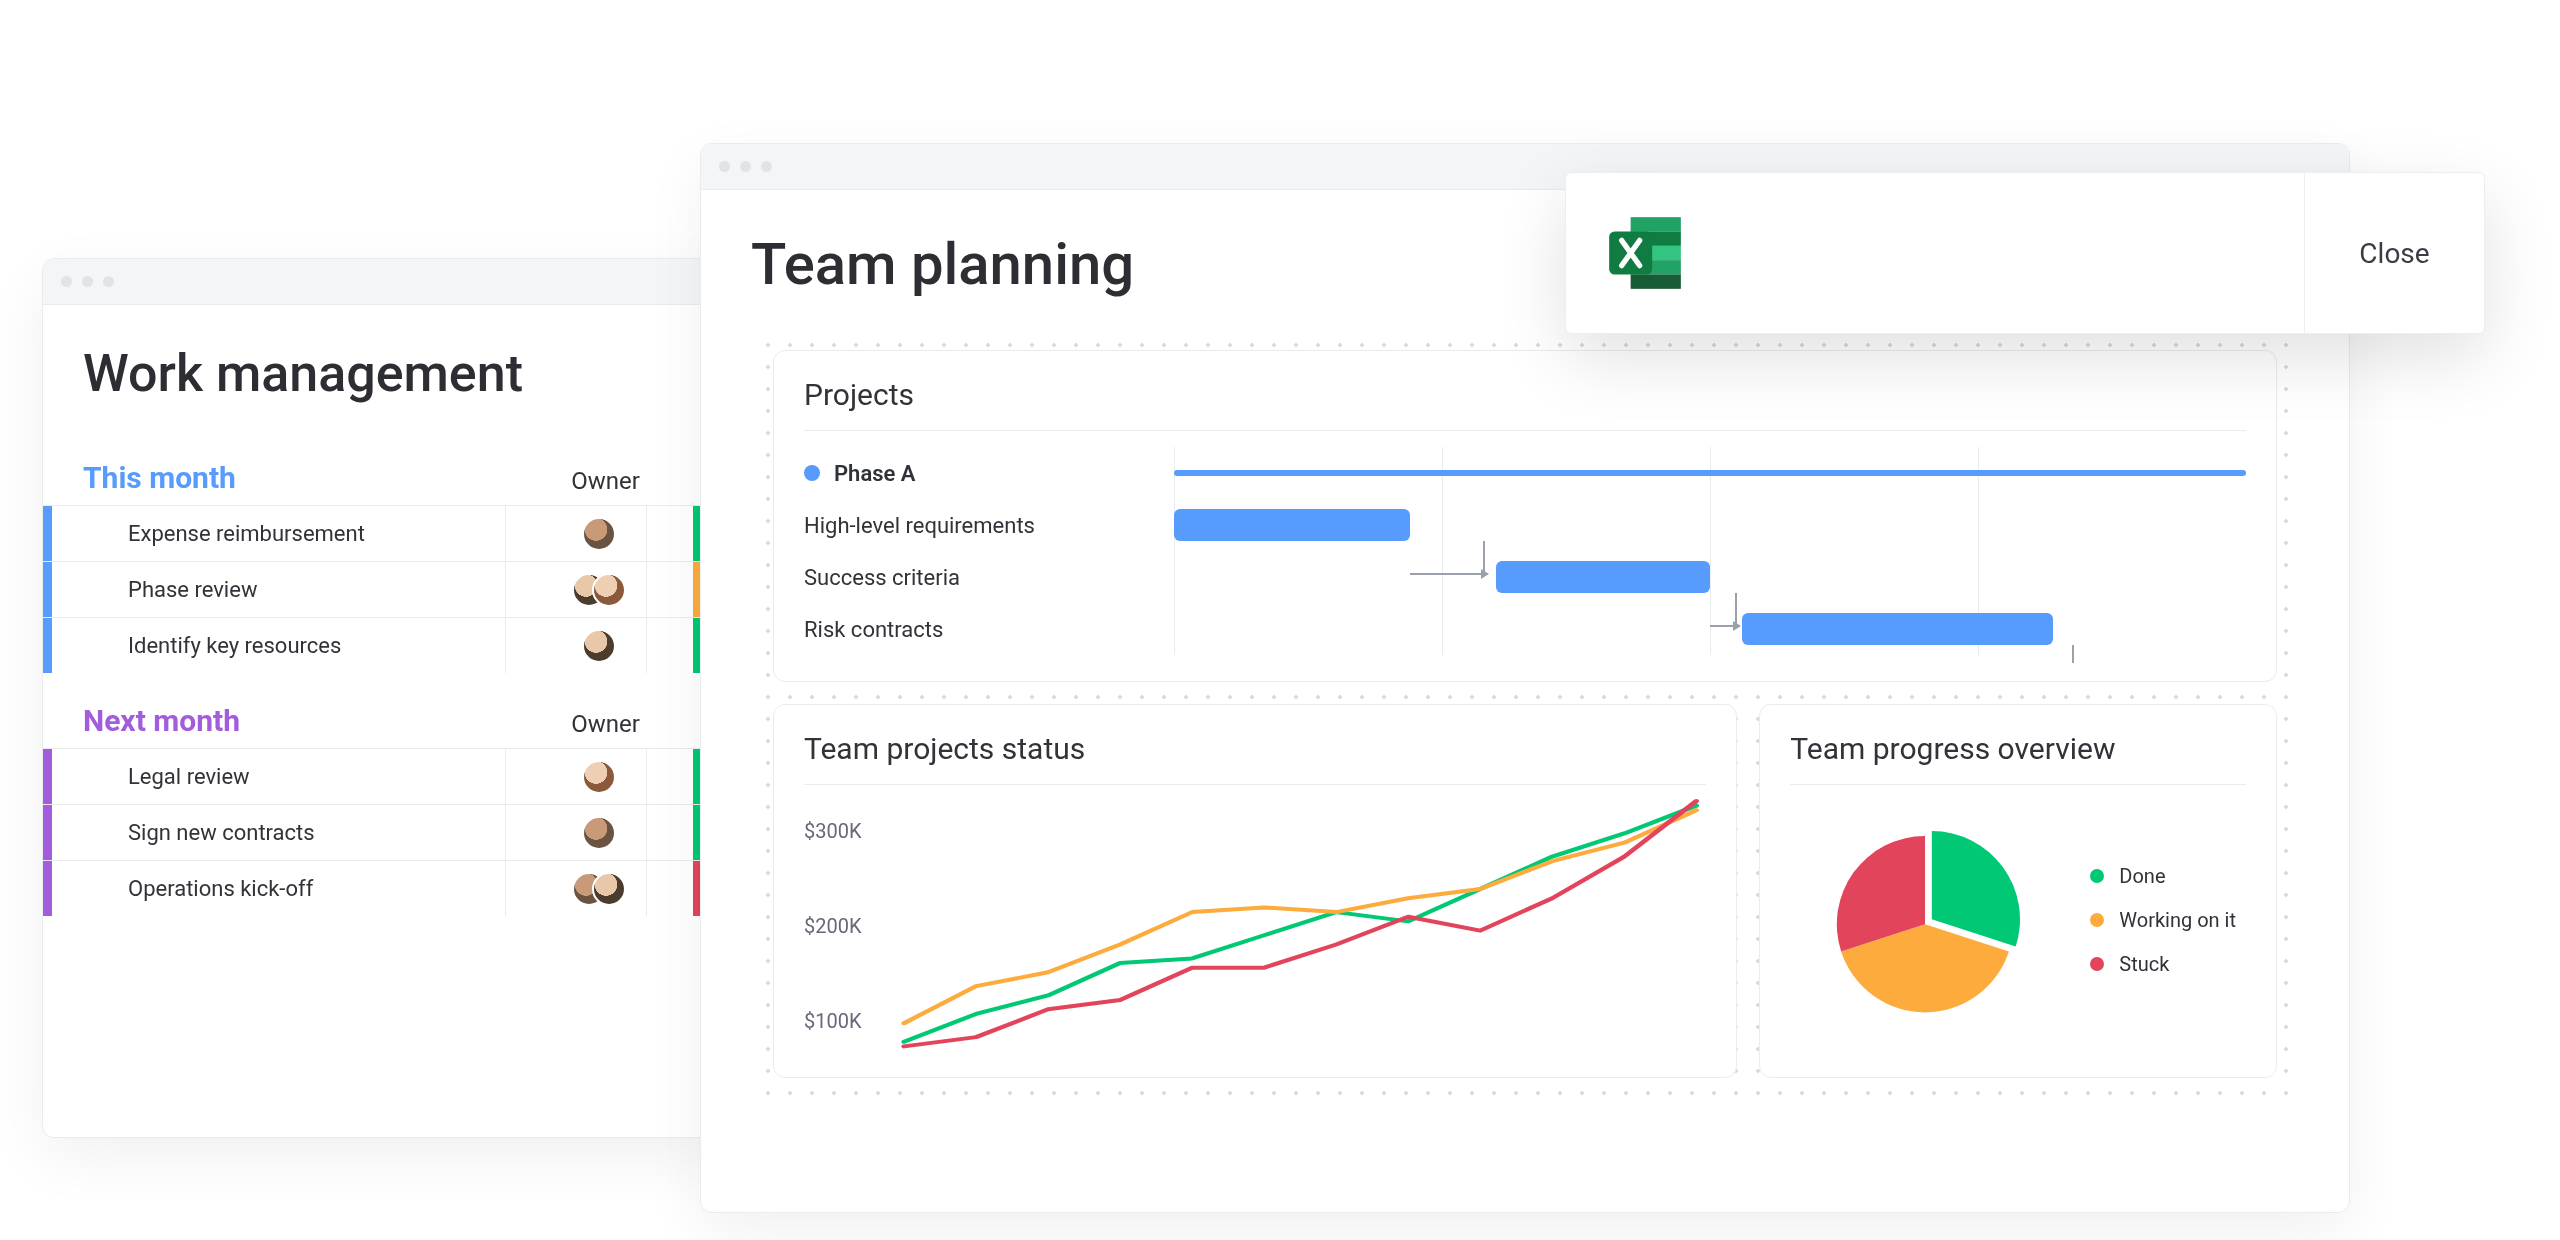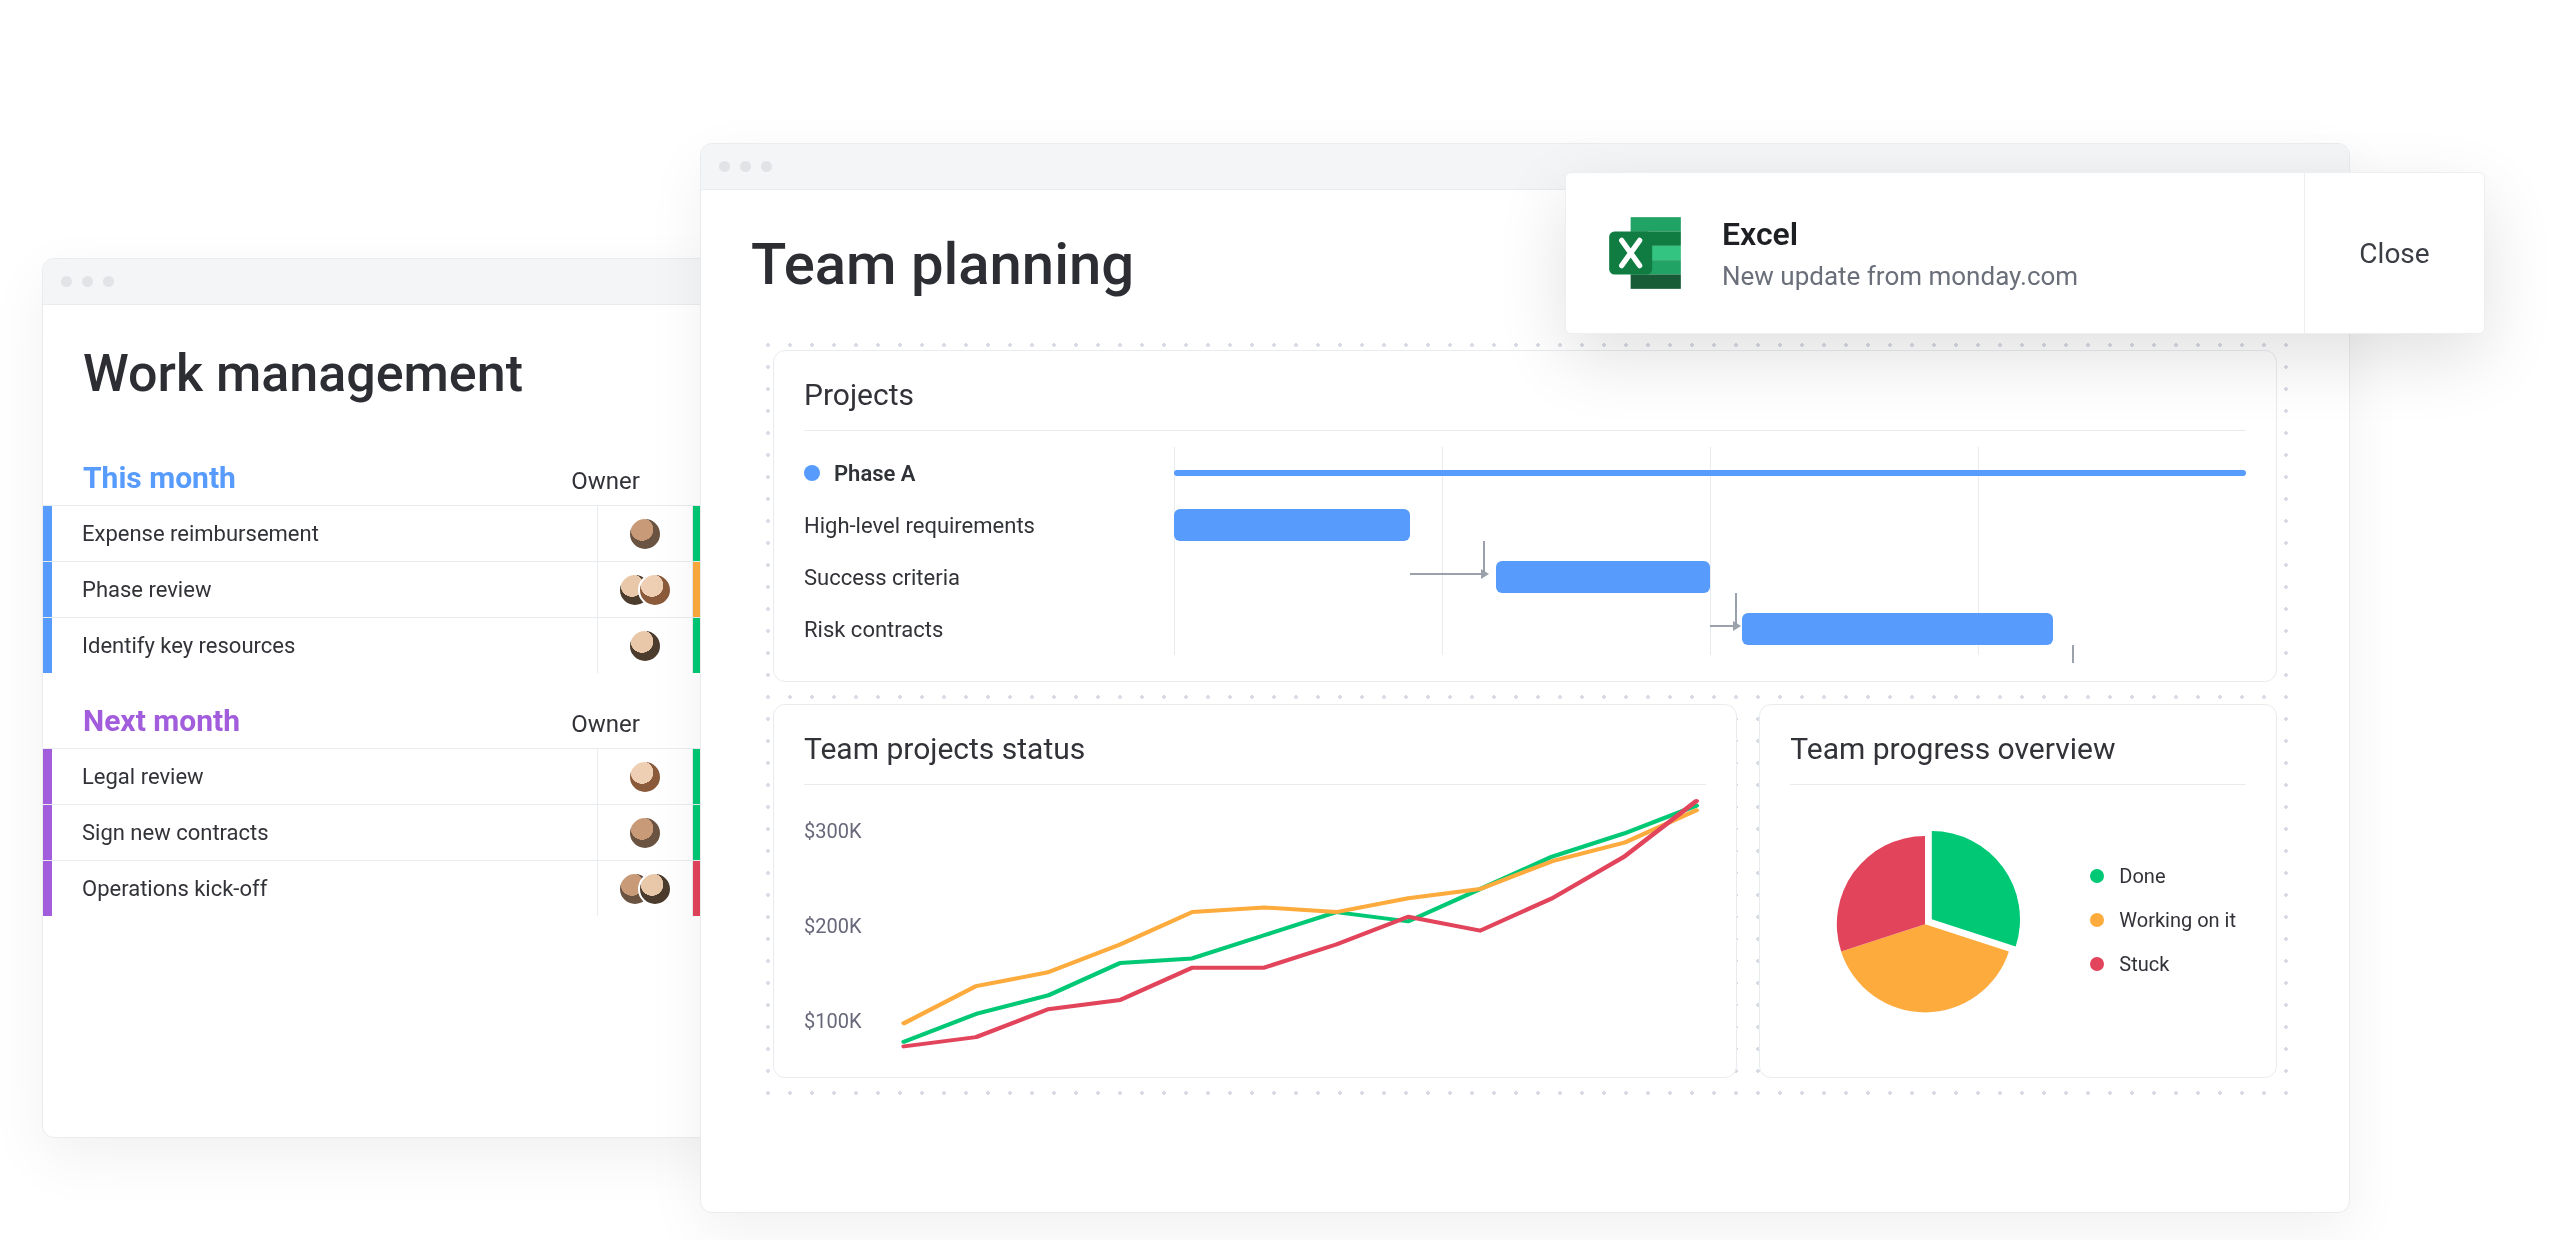"Excel" div.toast-txt { html: <div> <h3>Excel</h3> <p>New update from monday.com</p> </div> -> none }
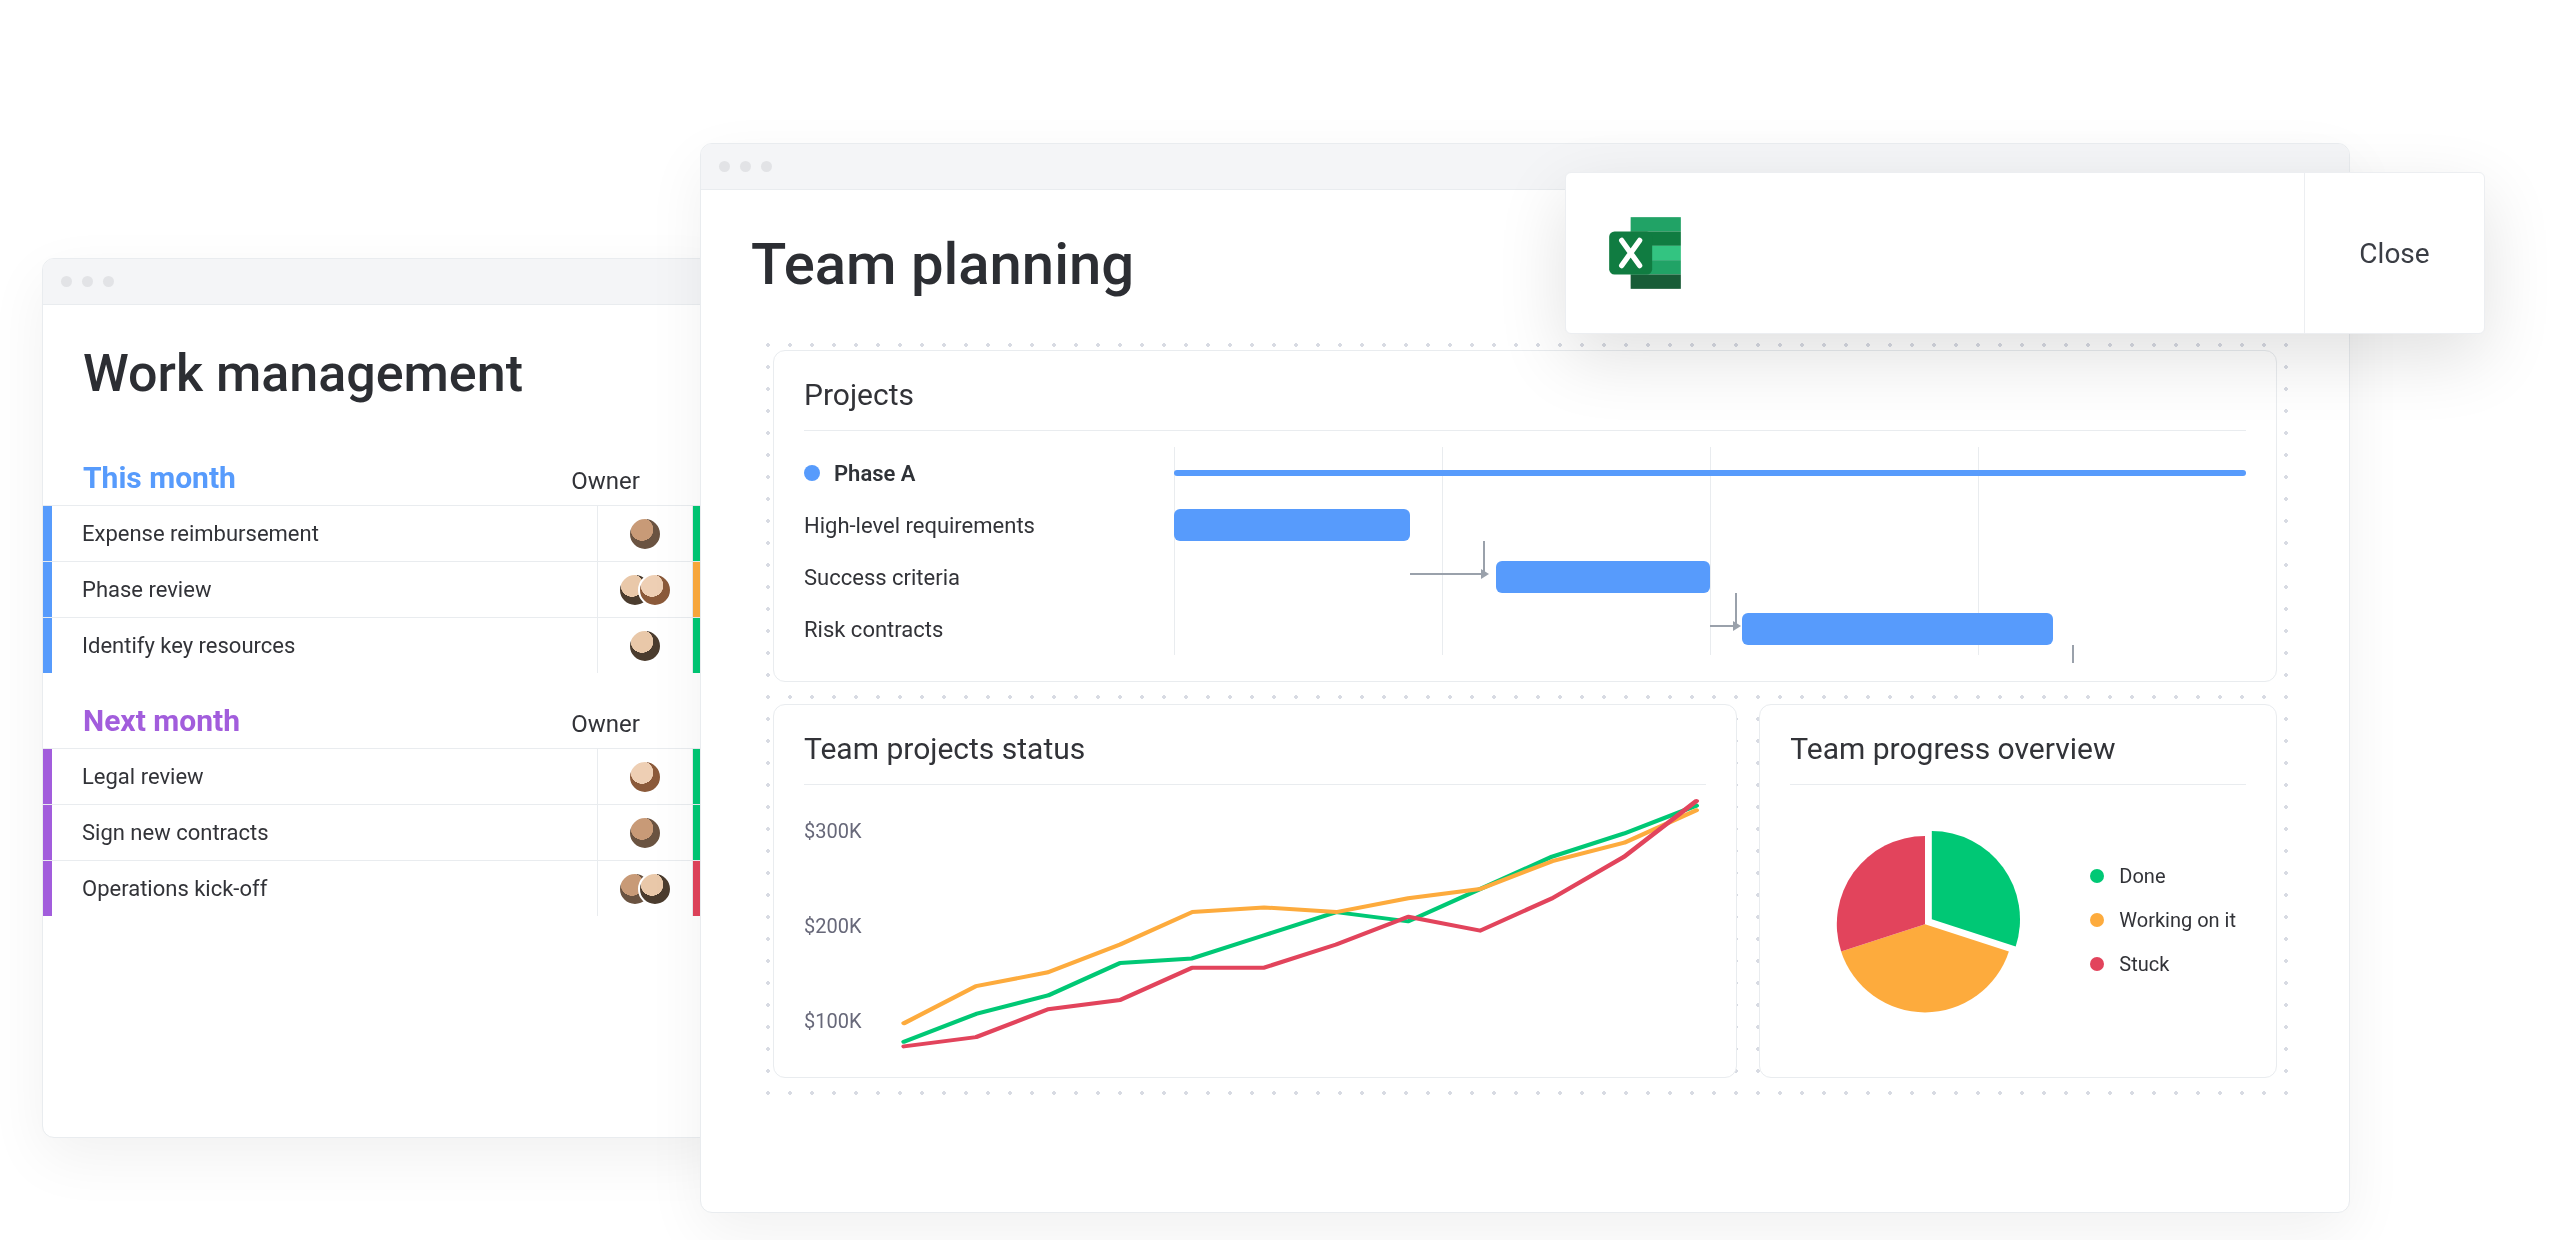"Expense reimbursement" .row { gap: none -> 46px }
